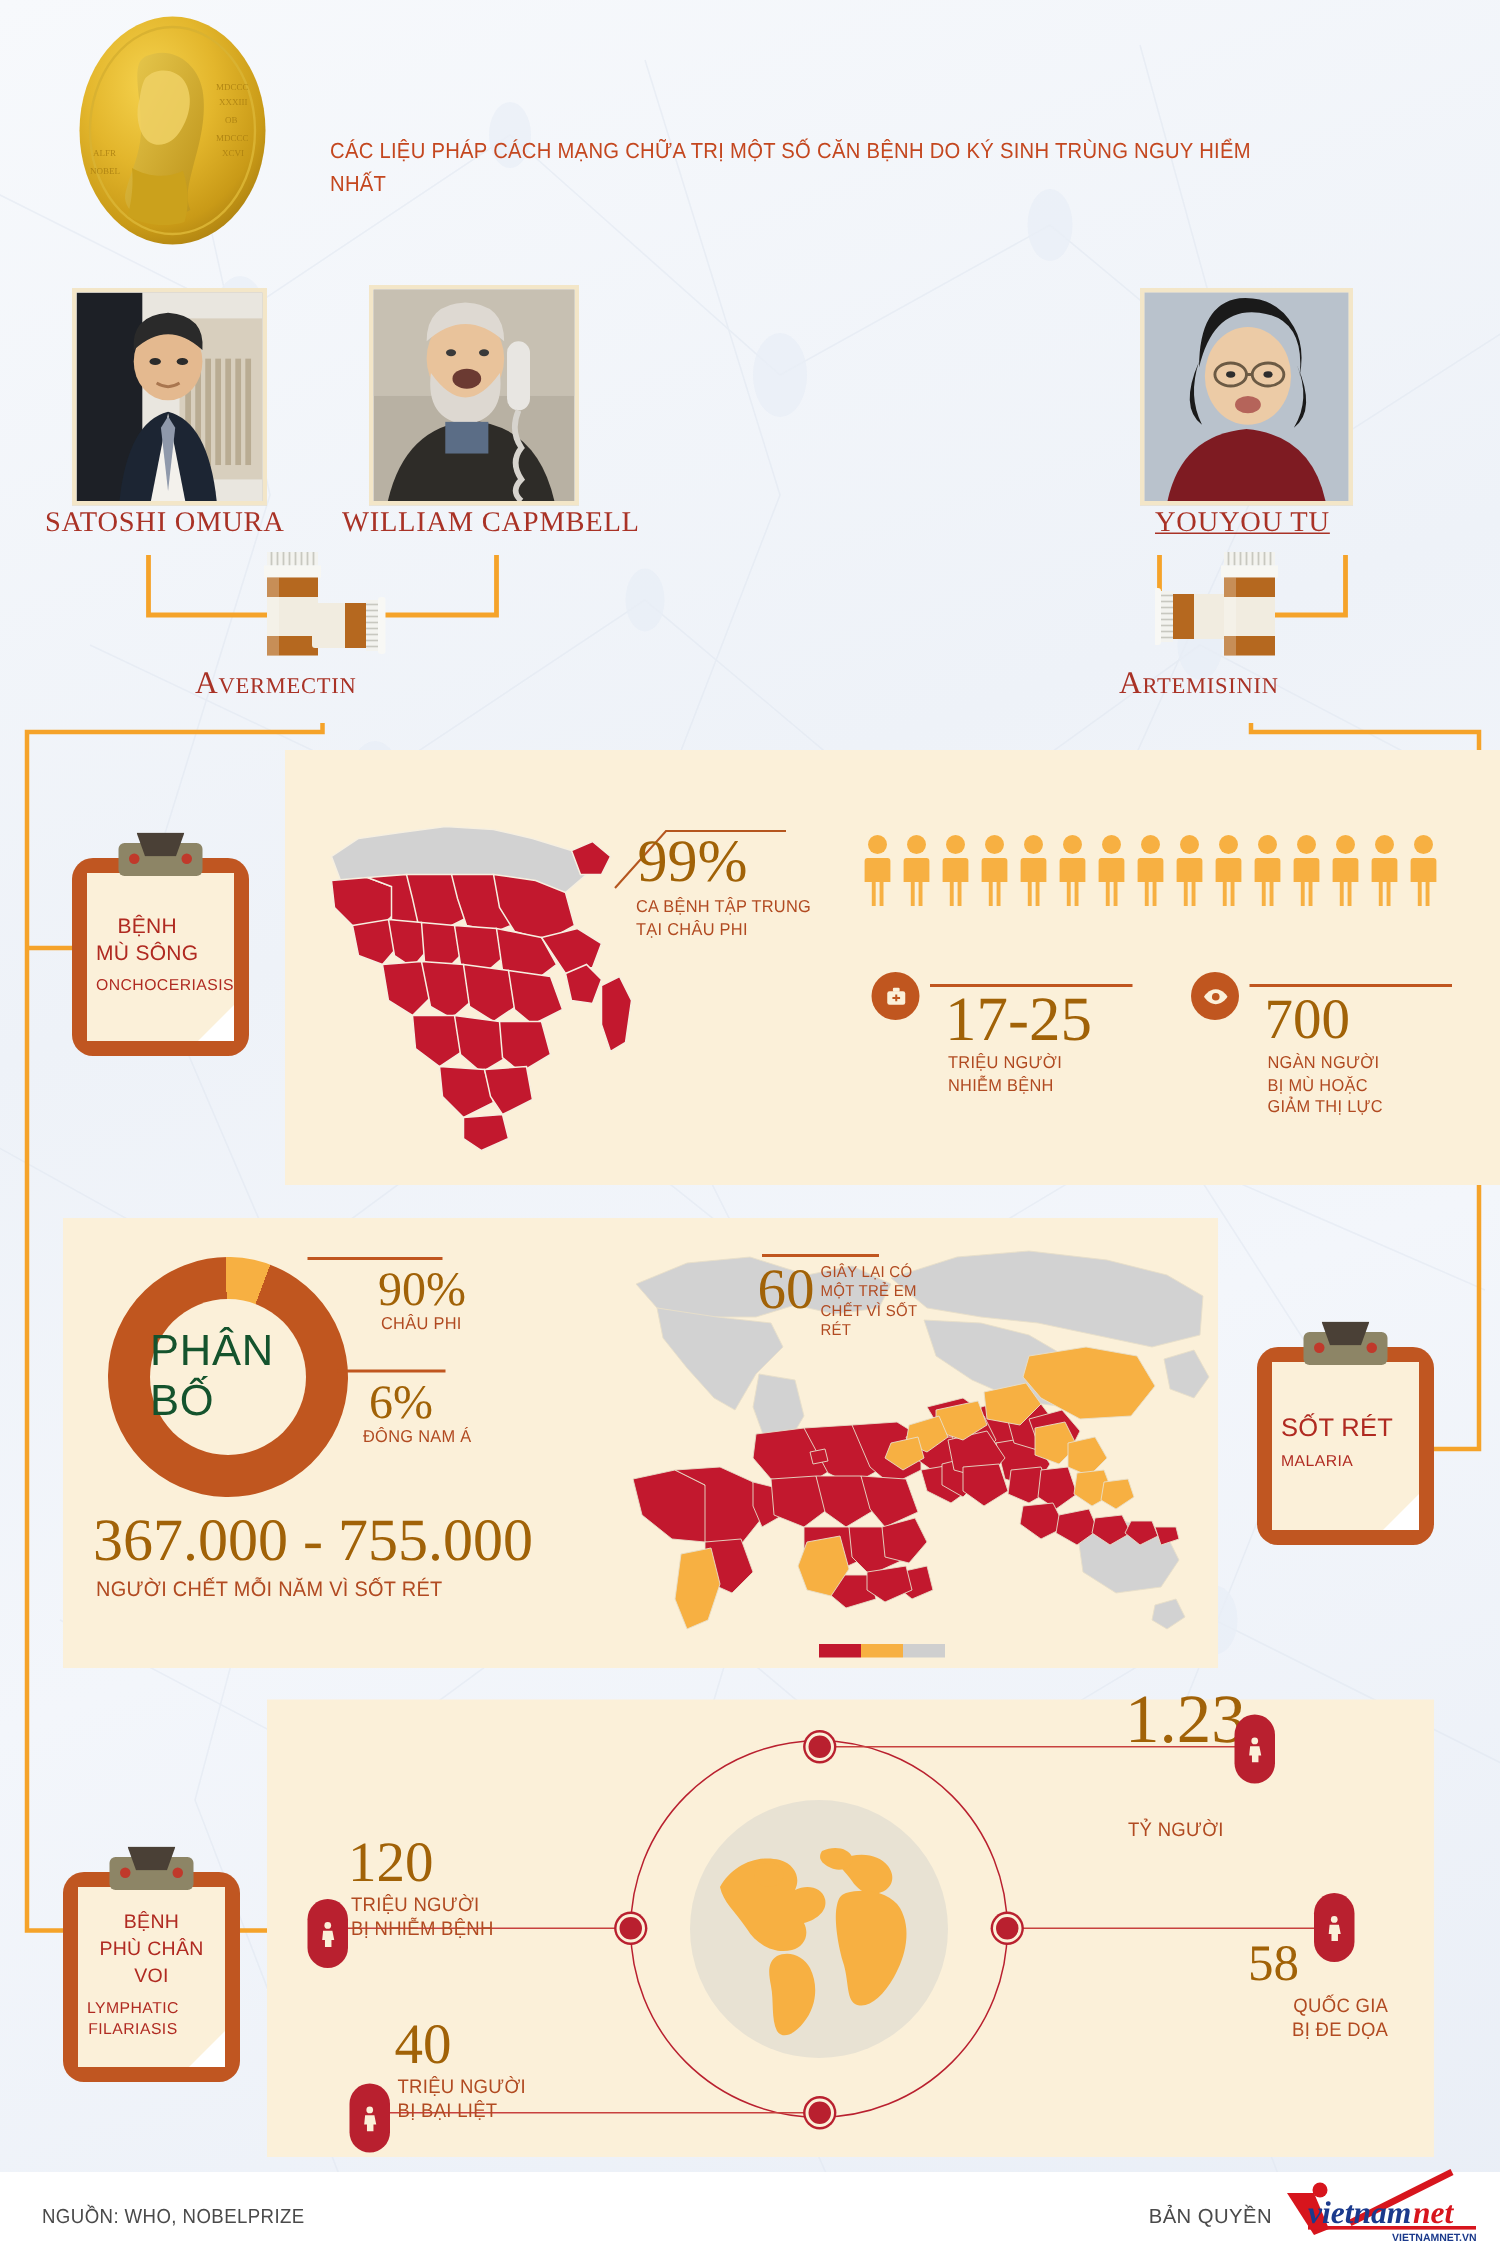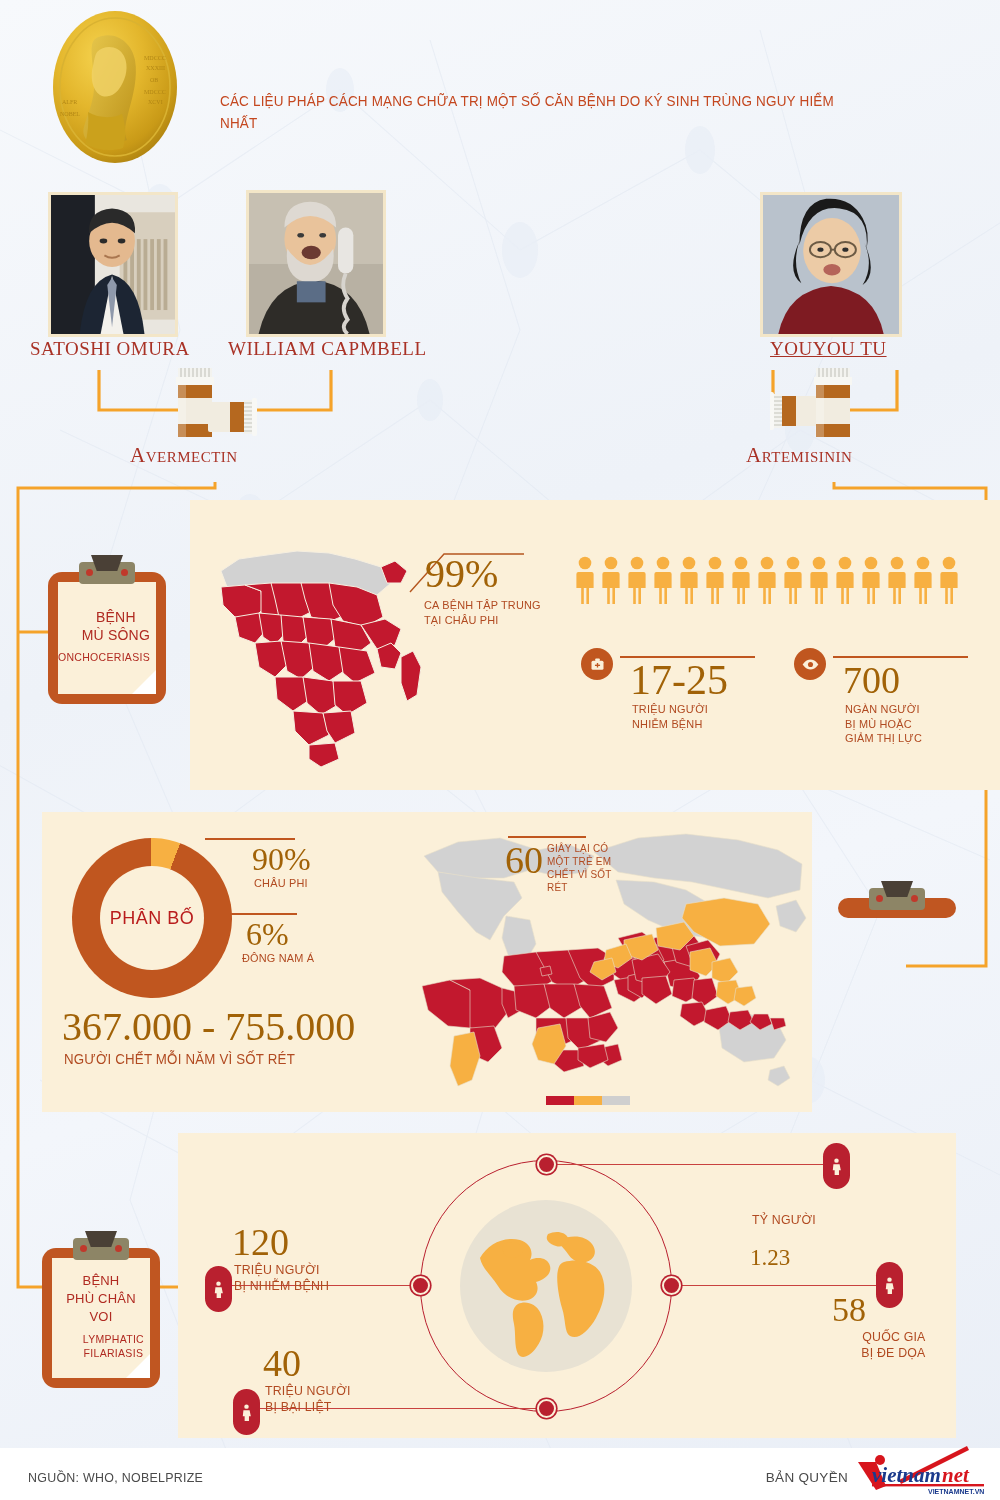"BỆNH" .clip-paper { align-items: flex-end -> flex-start }
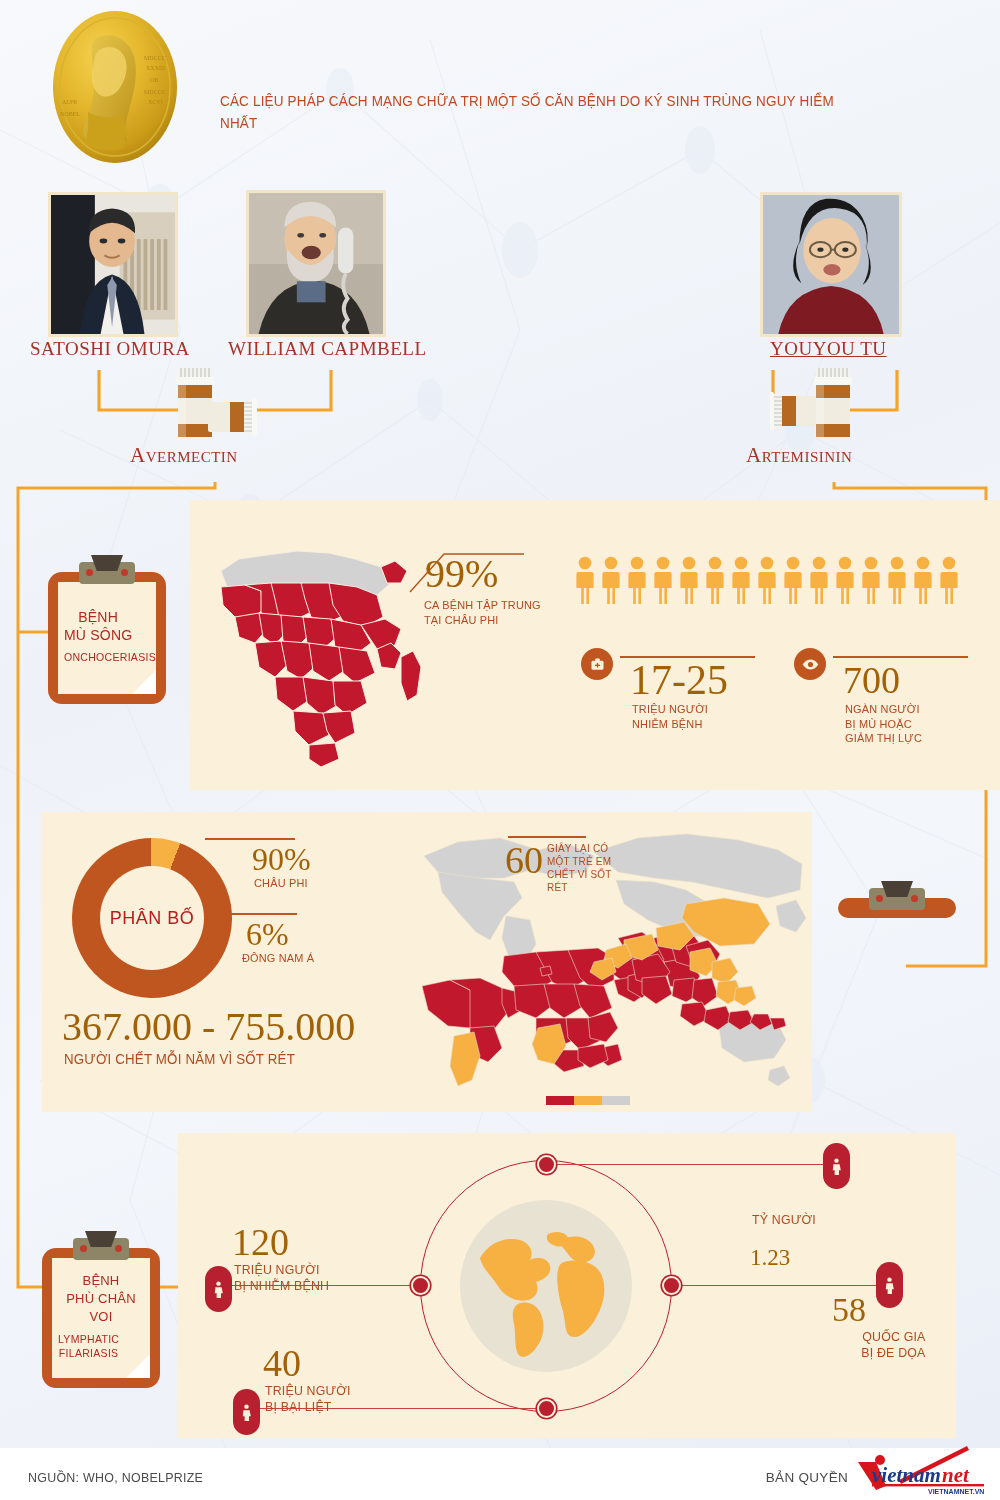"PHÂN BỐ" .donut-hole span { color: #b91c1c -> #14532d; font-size: 18px -> 29px }
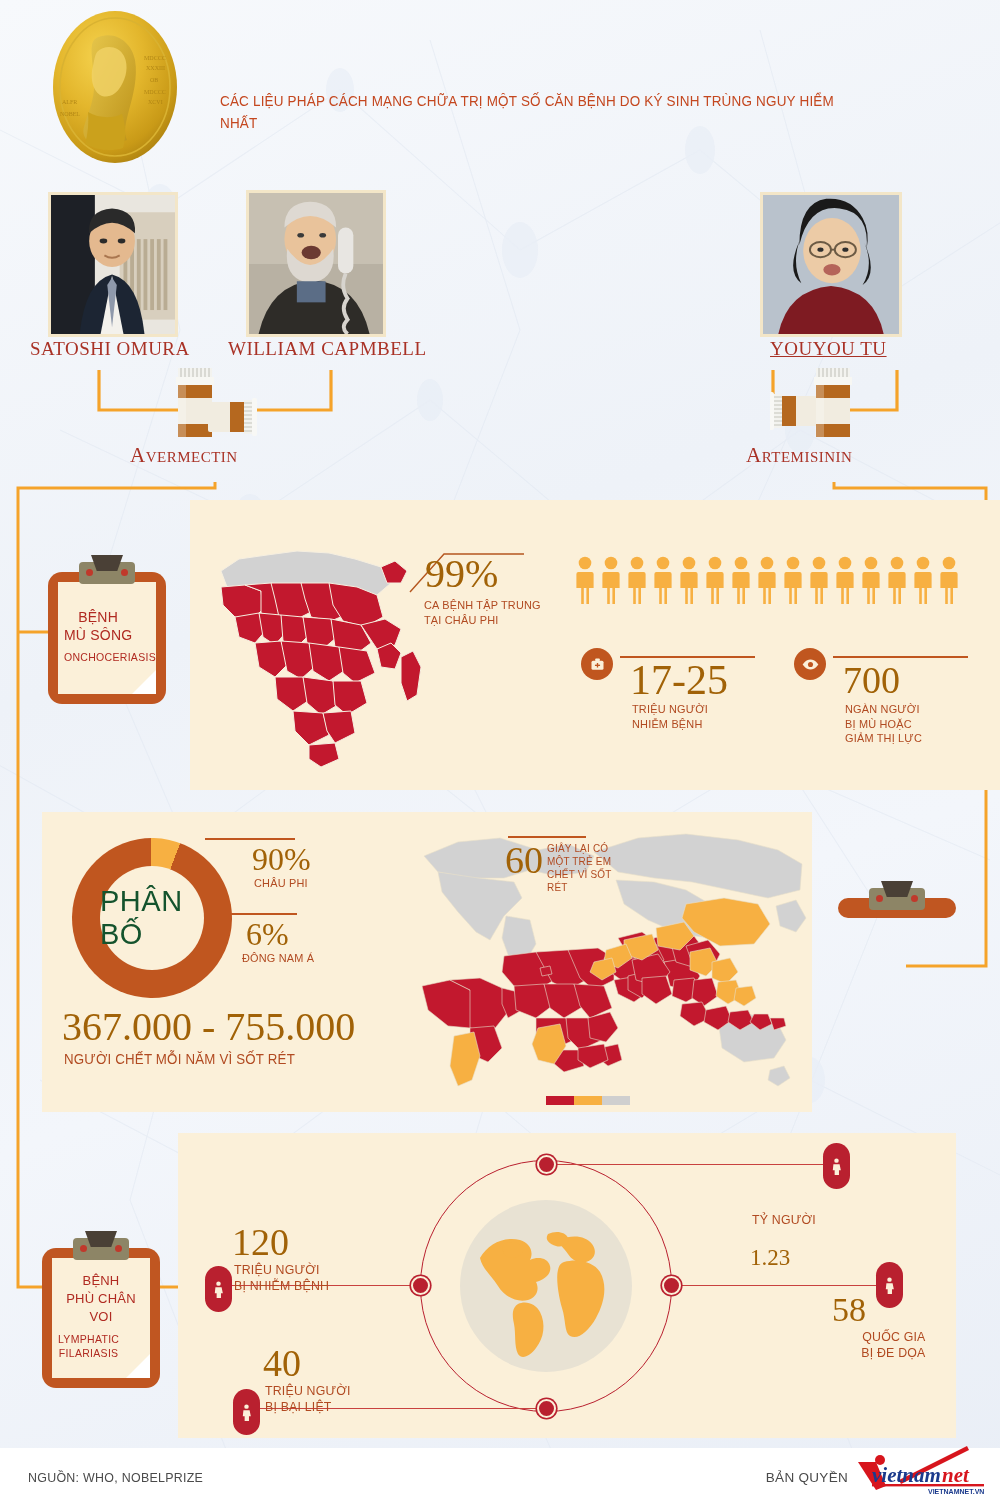"SỐT RÉT" div.clip-paper { html: none -> <div> <div>SỐT RÉT</div> <div>MALARIA</div> <div></div> </div> }
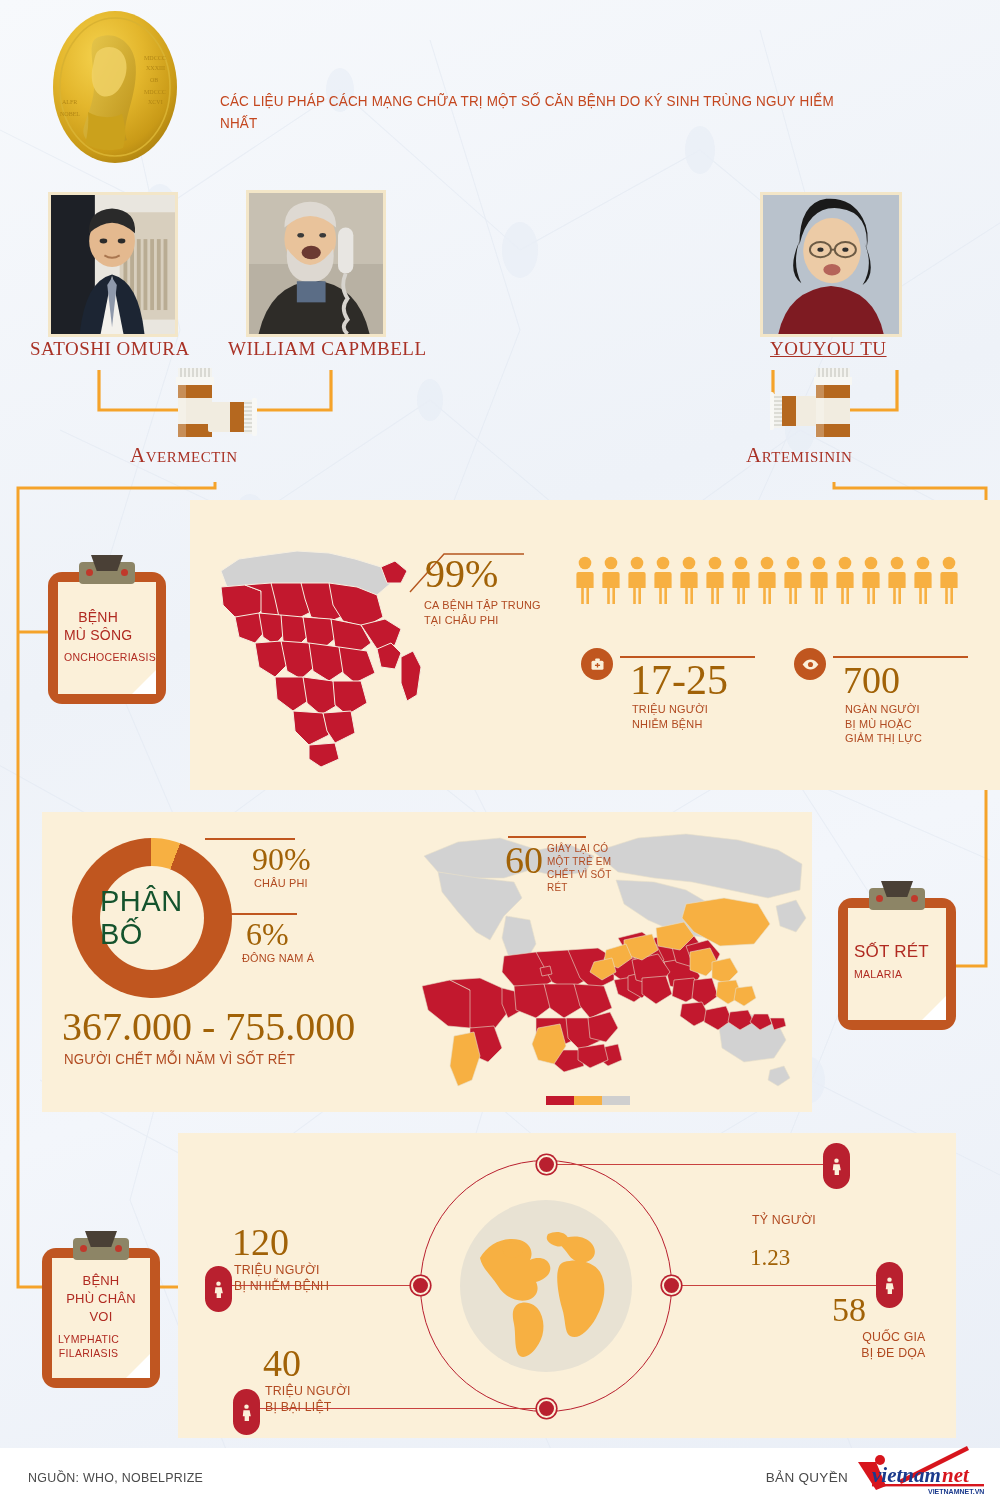"1.23" div.big-num { font-size: 23px -> 46px; top: 1240px -> 1128px }
